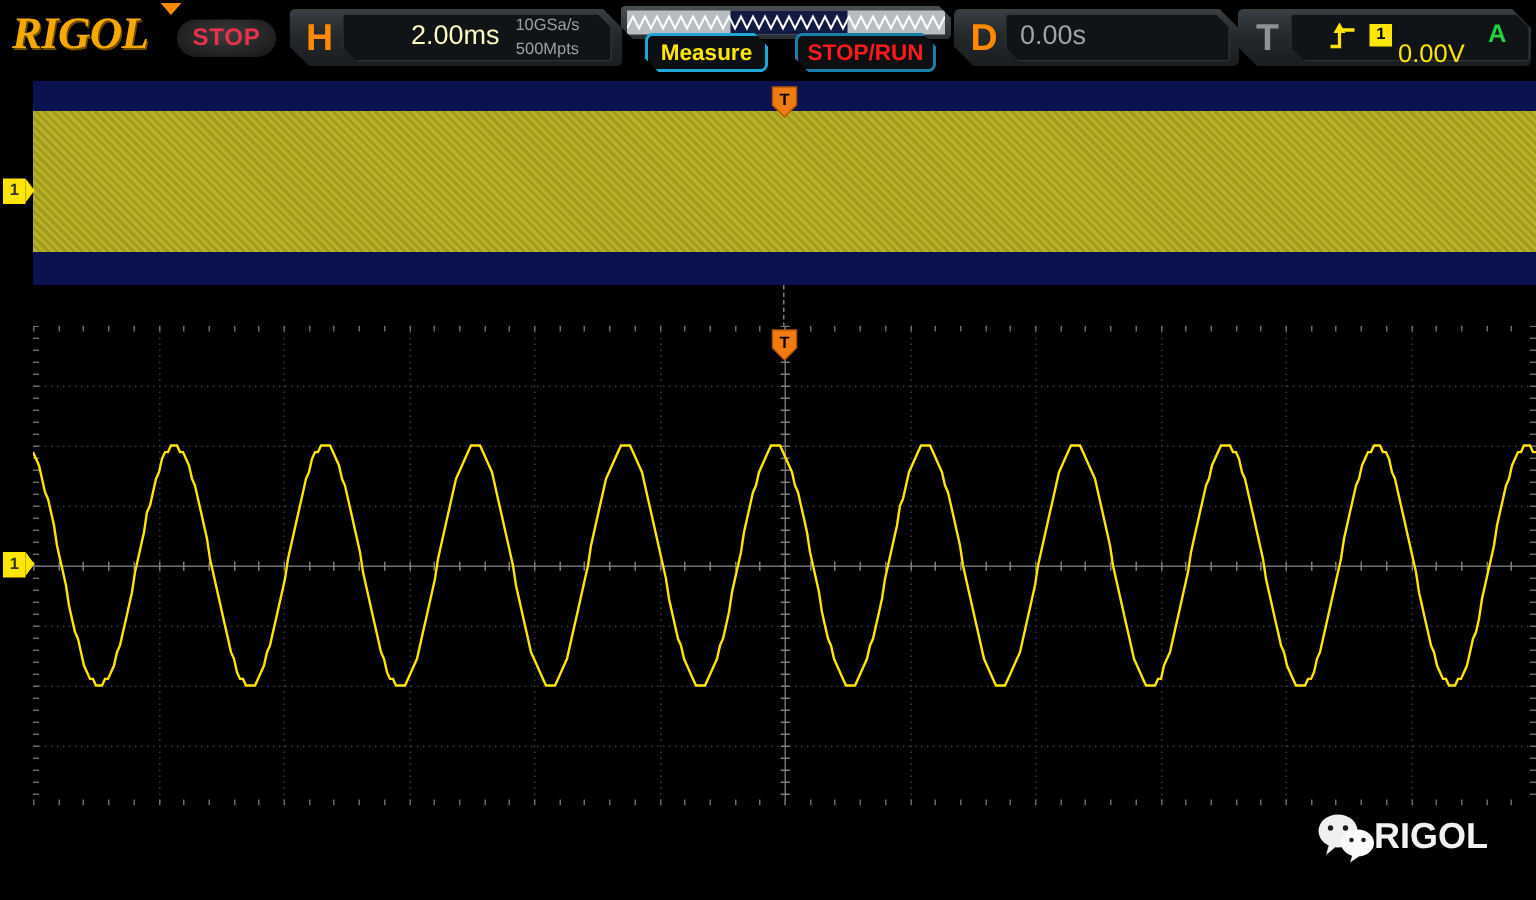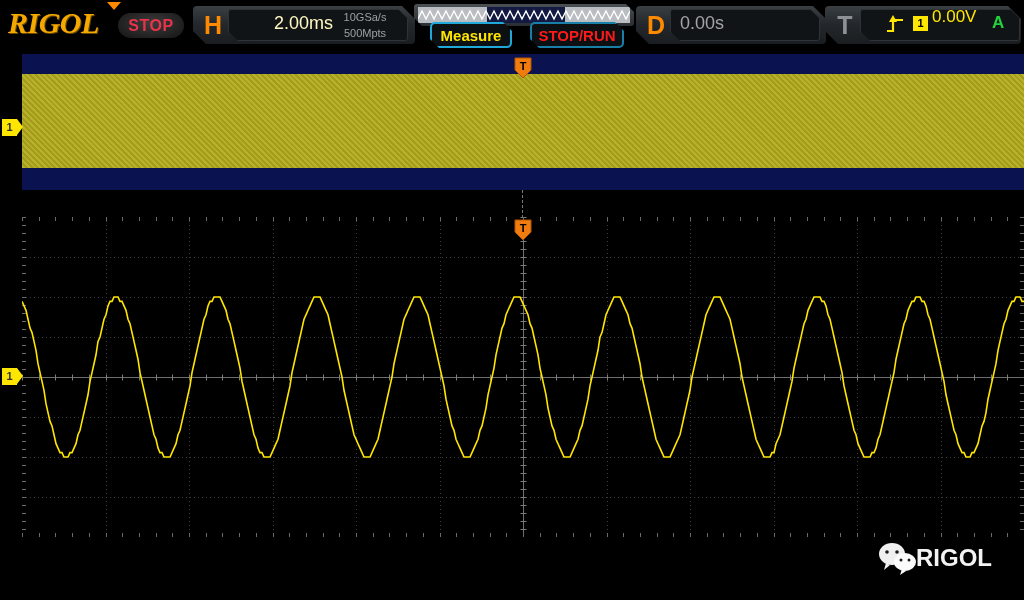"0.00V" #t-level { top: 7px -> 26px }
